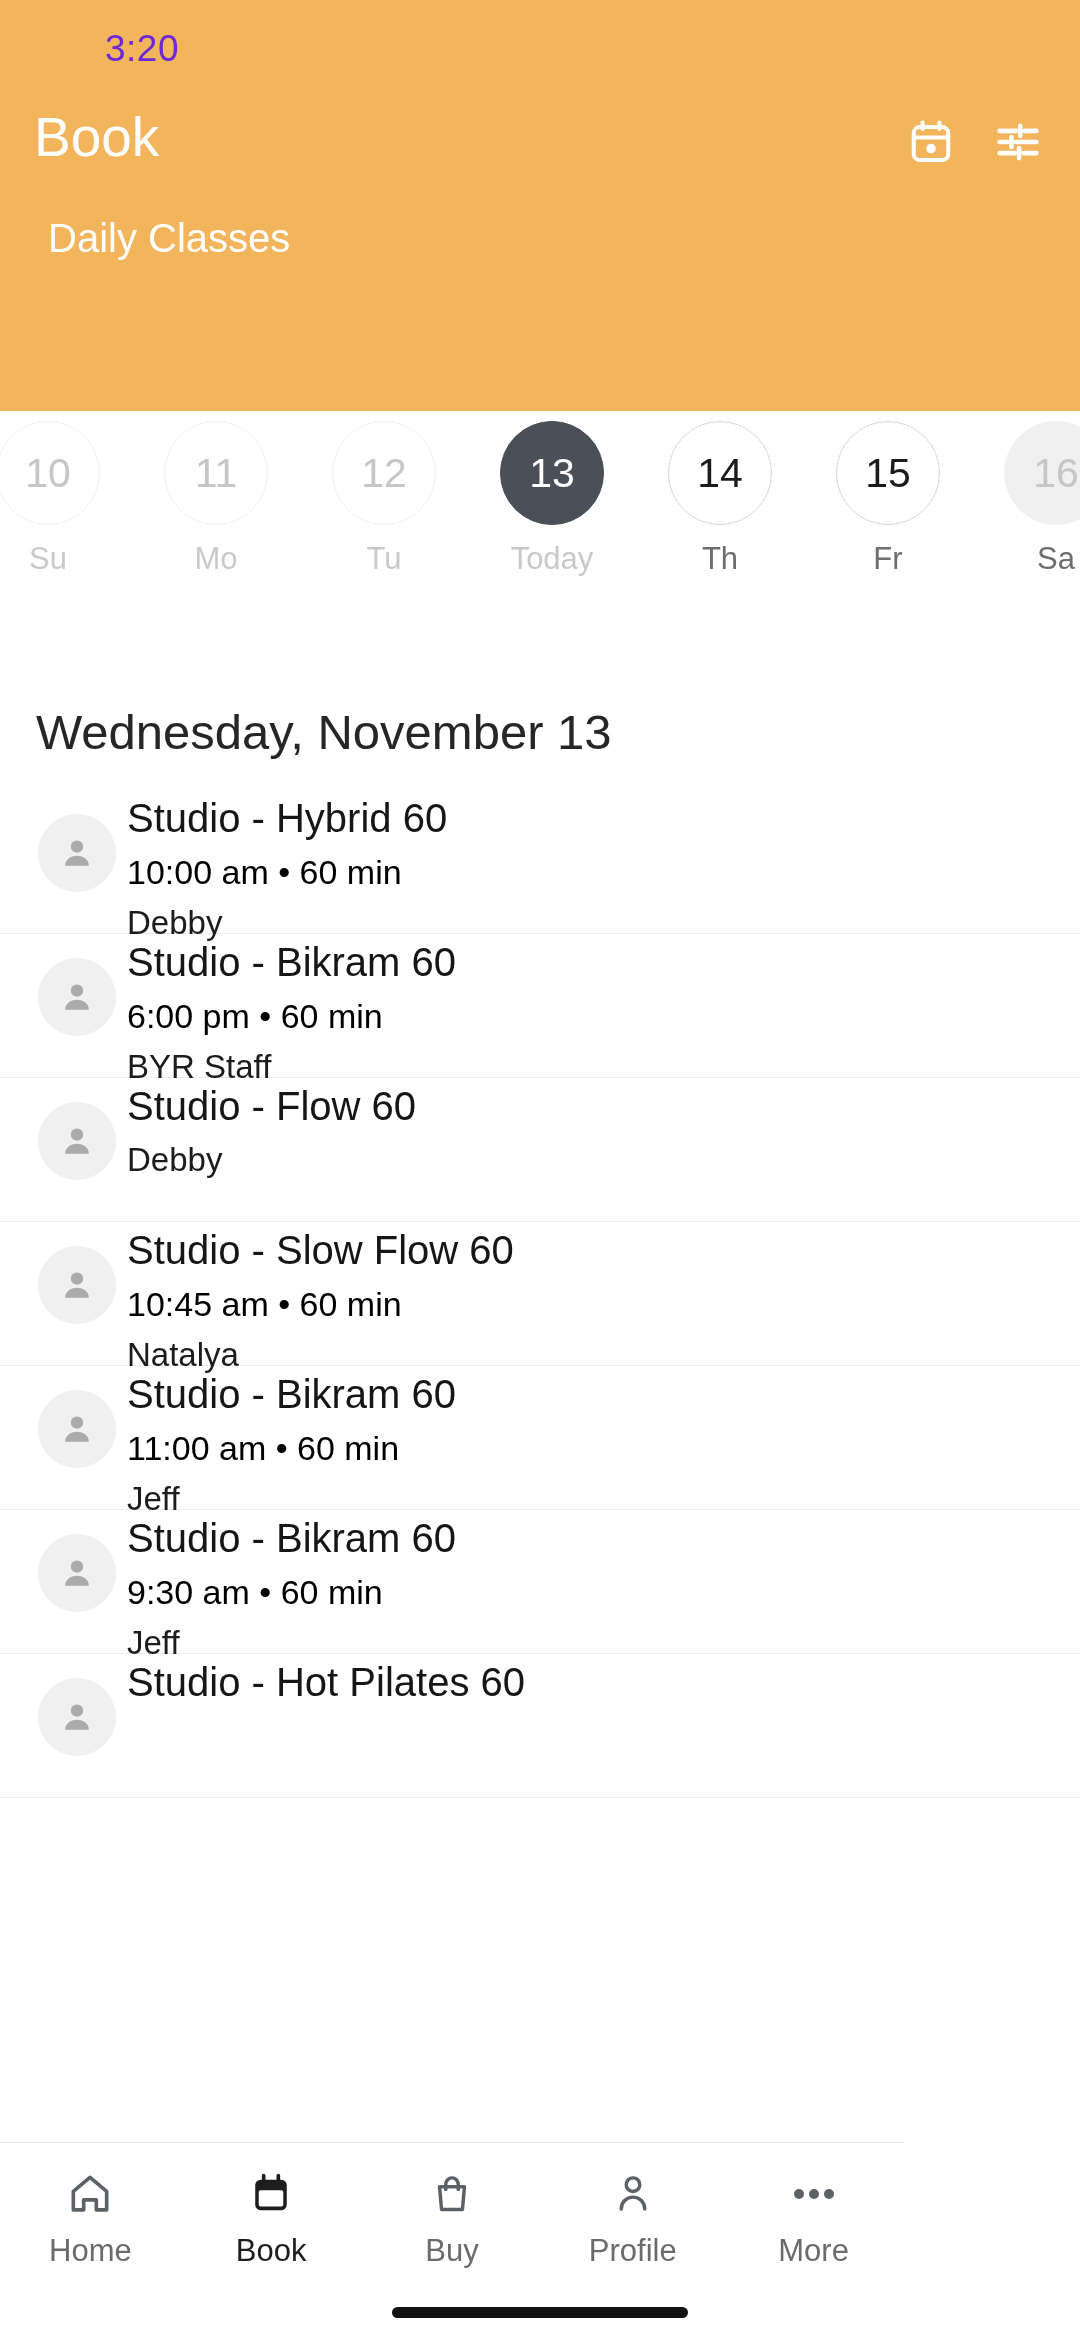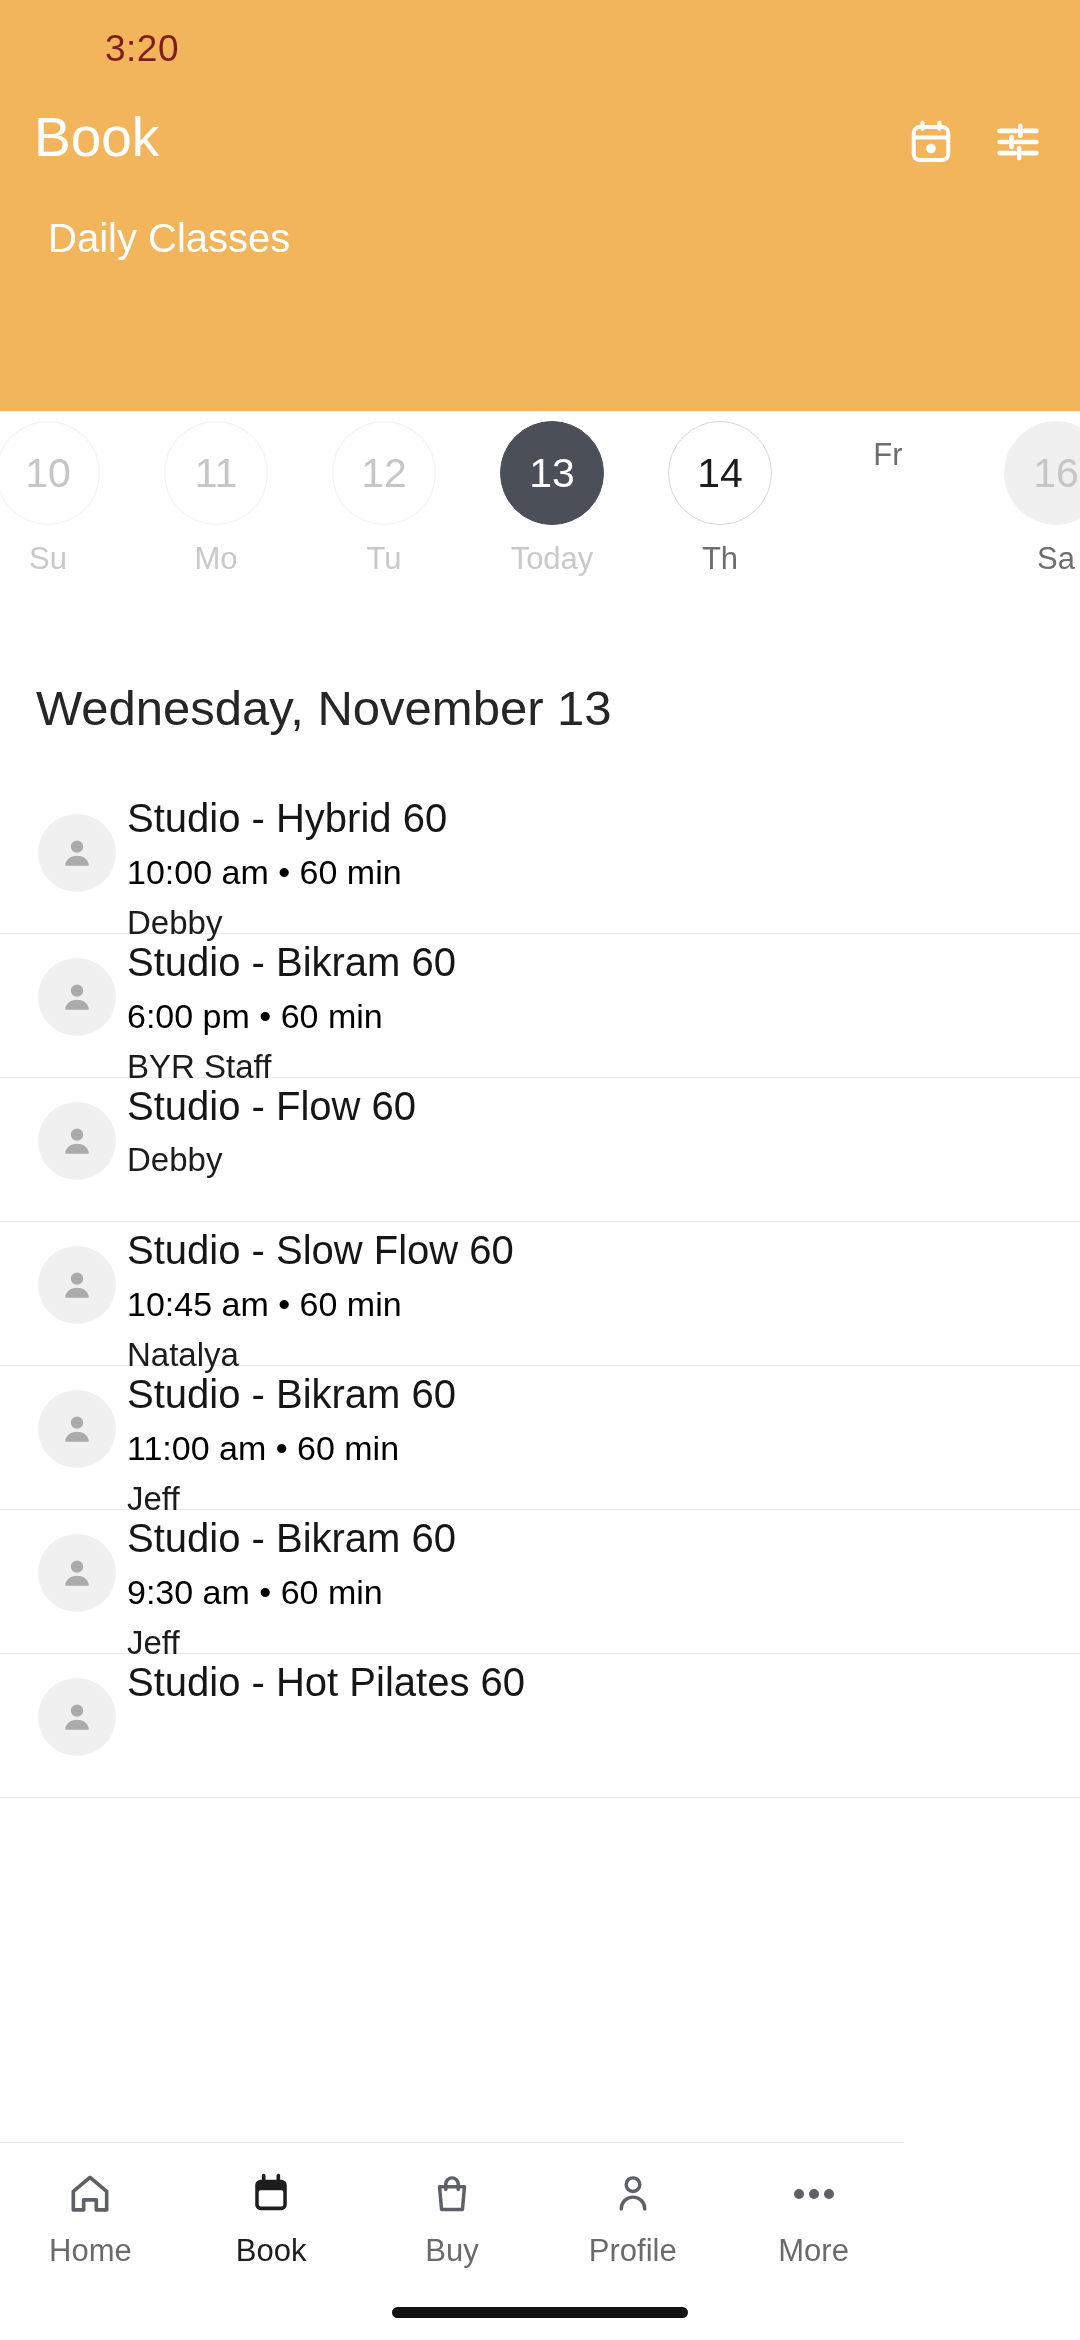"3:20" .status-time { color: #7f1d1d -> #6d28d9 }
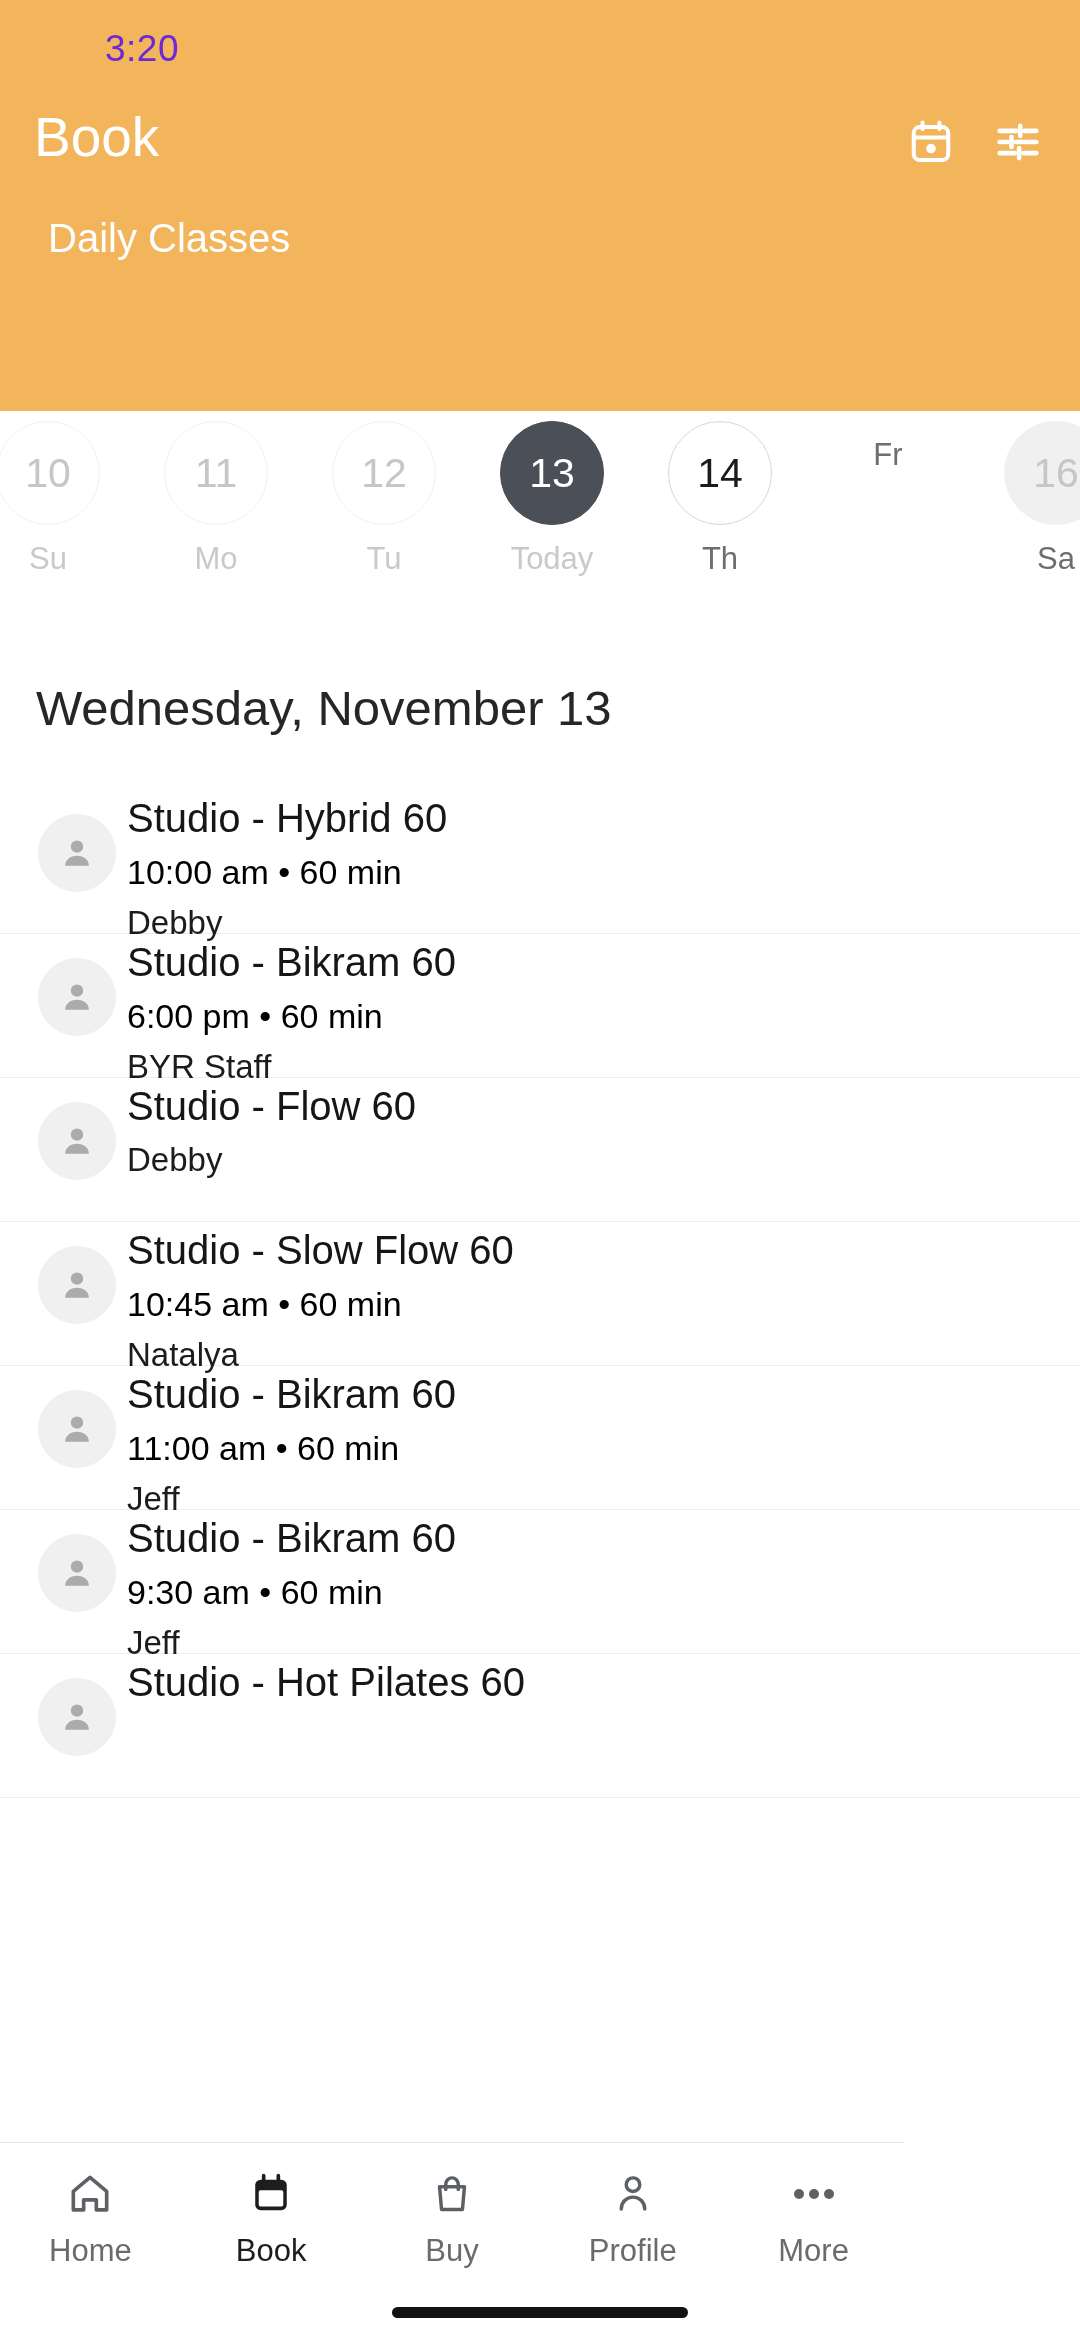"15" div.date-circle { html: none -> <div>15</div> }
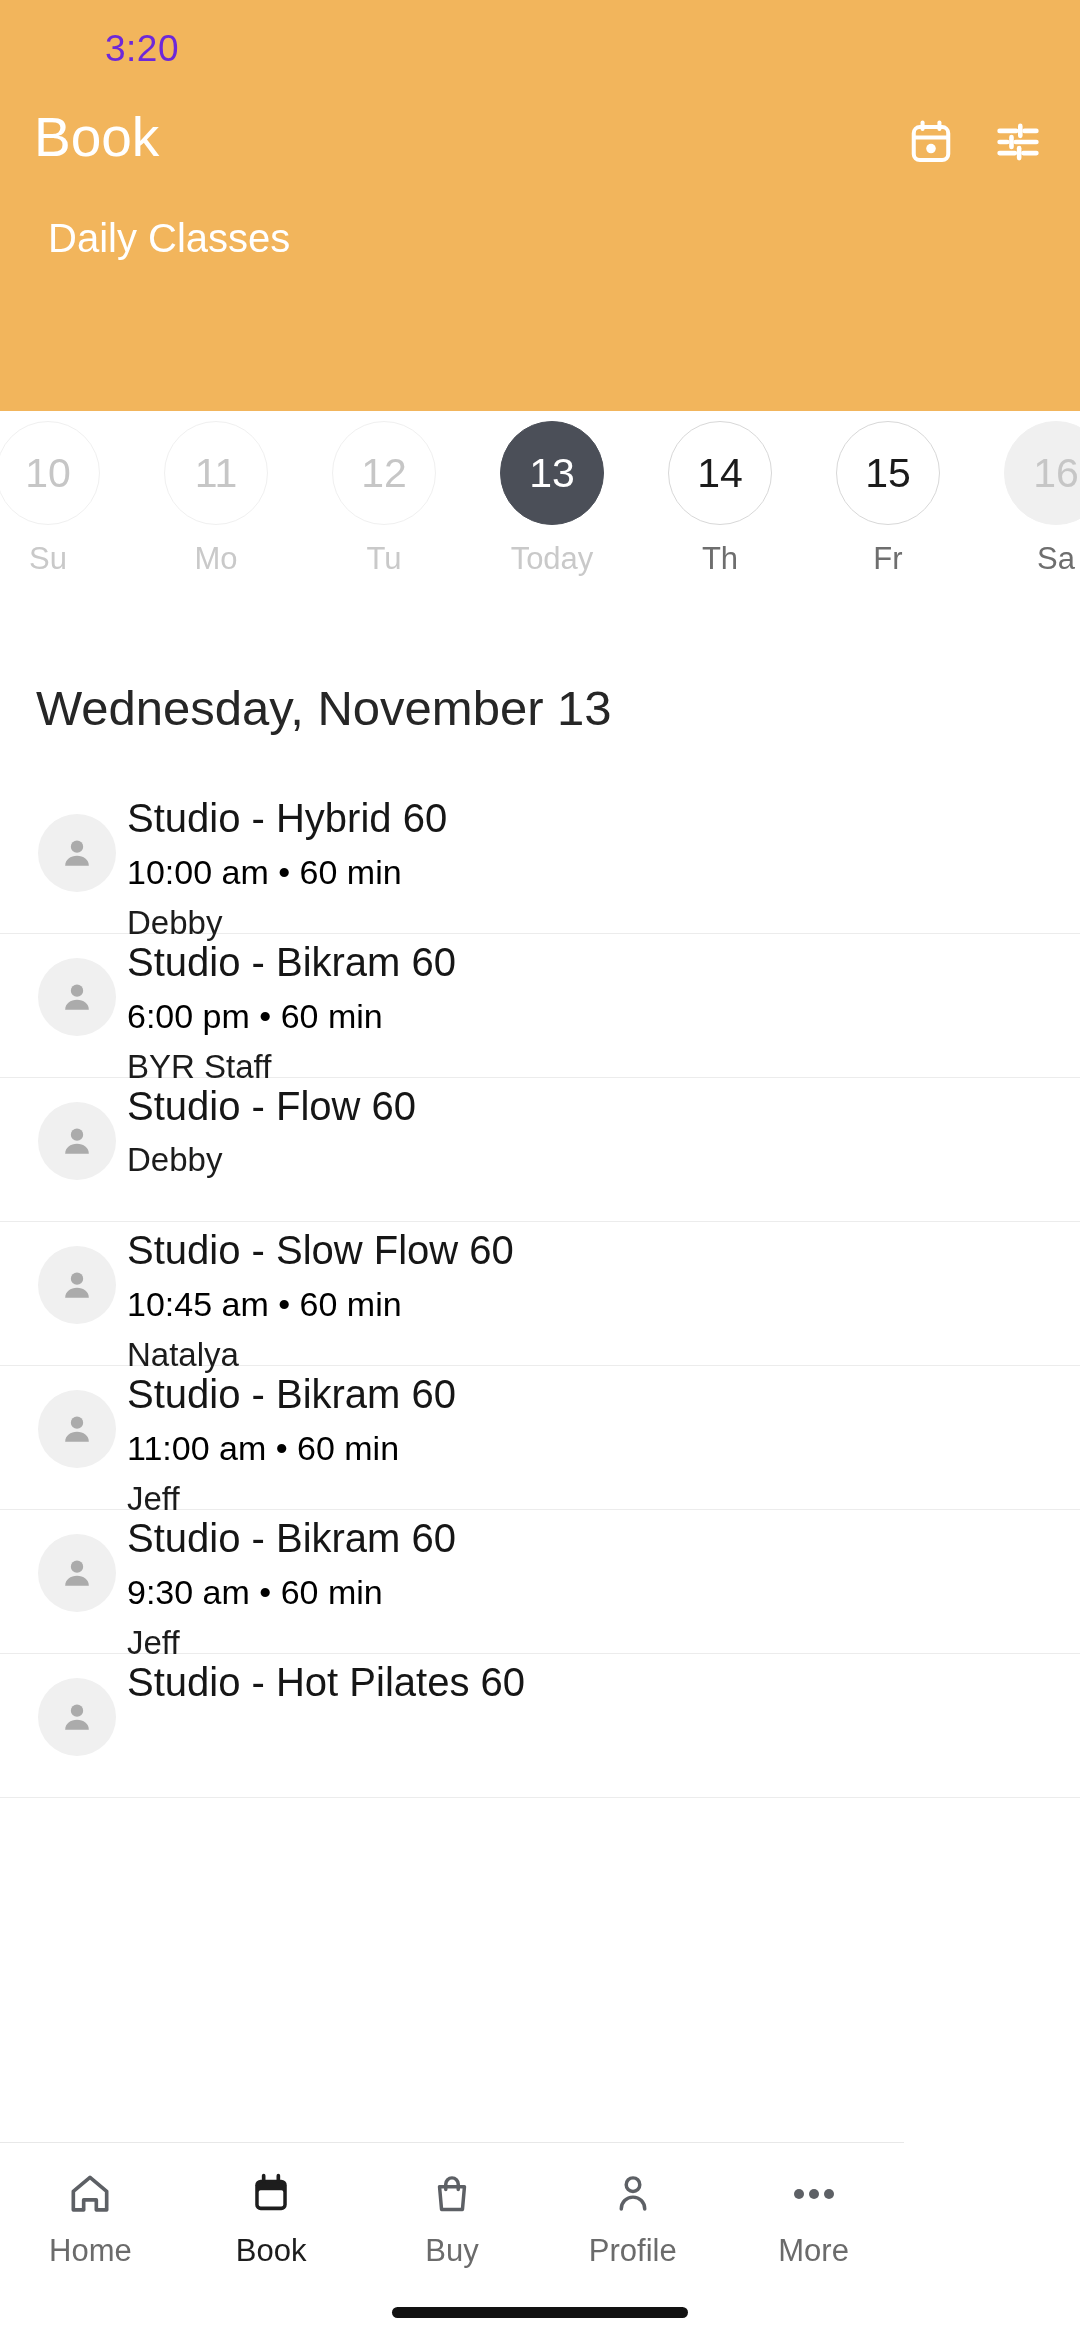"Wednesday, November 13" .day-heading { top: 680px -> 704px }
